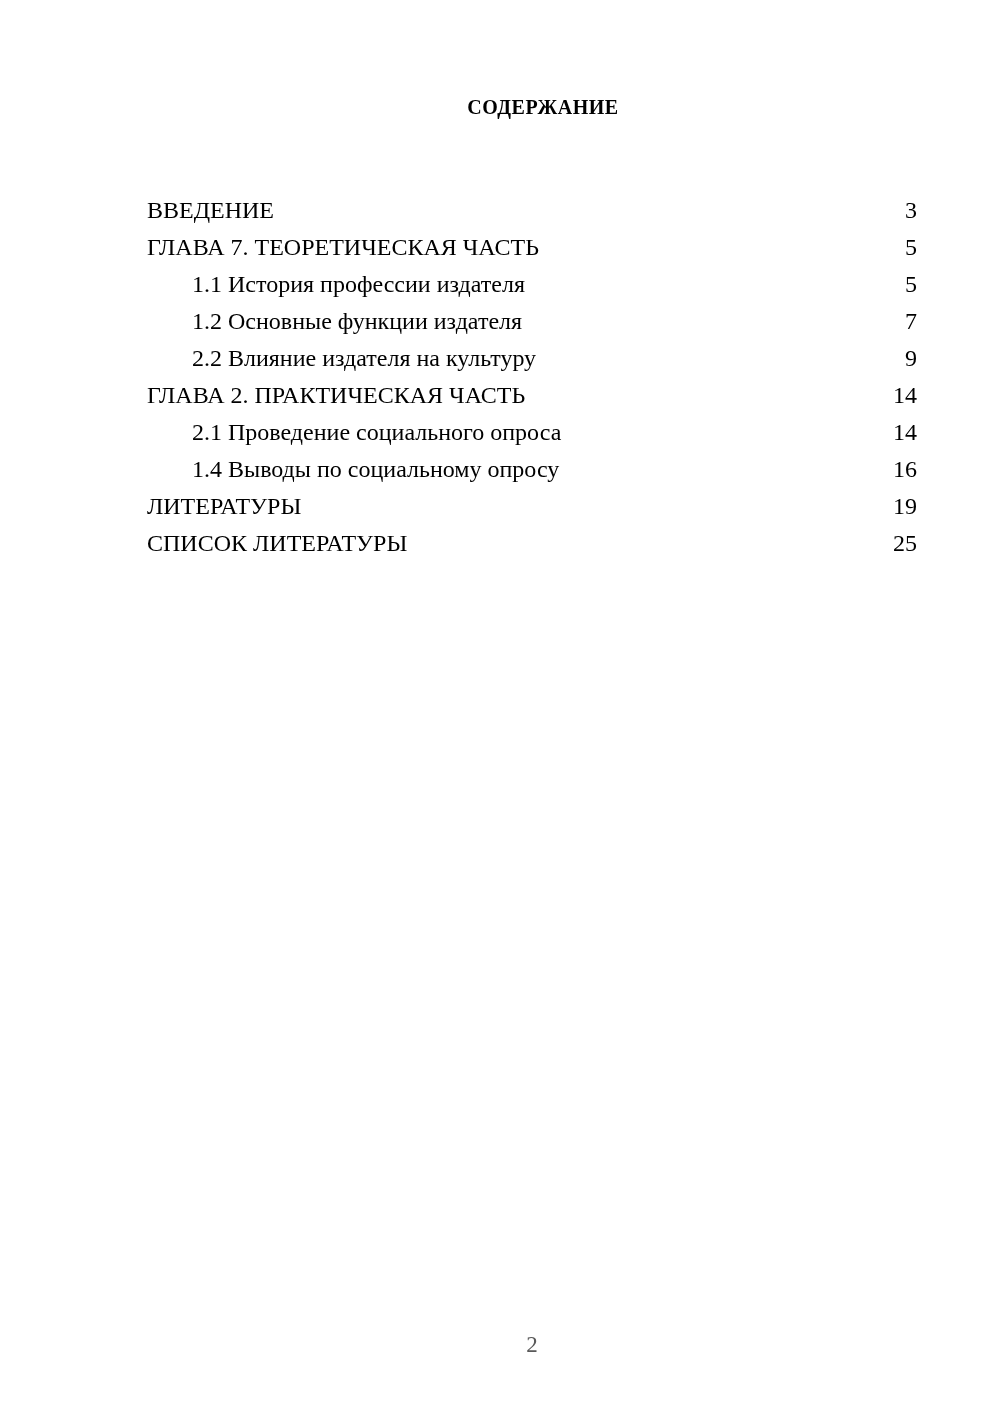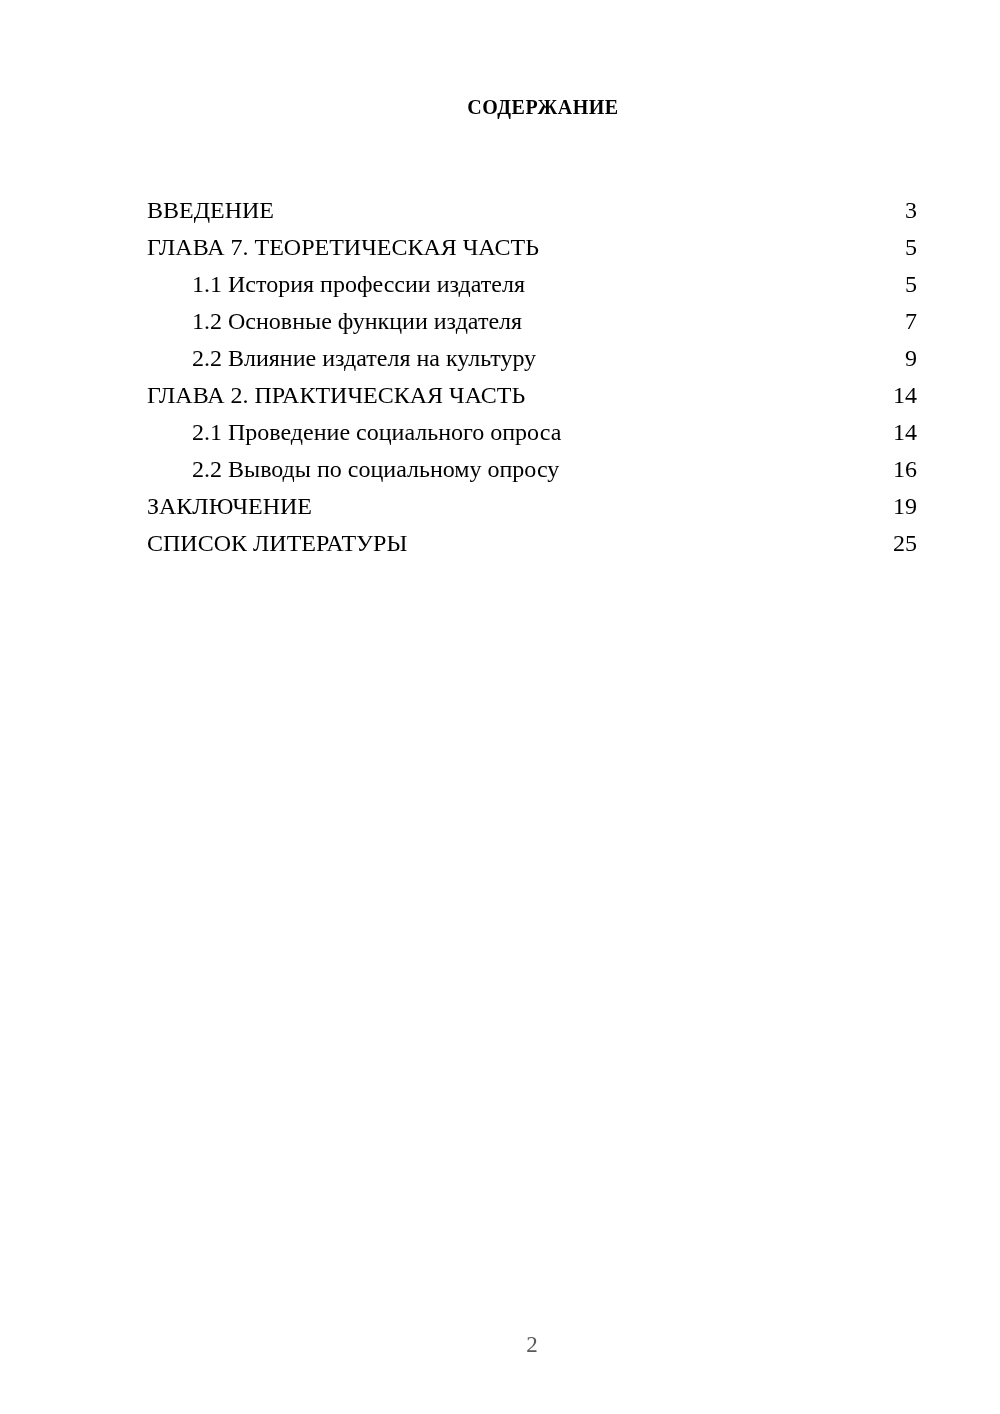"2.2 Выводы по социальному опросу" span.toc-label { text: 2.2 -> 1.4 }
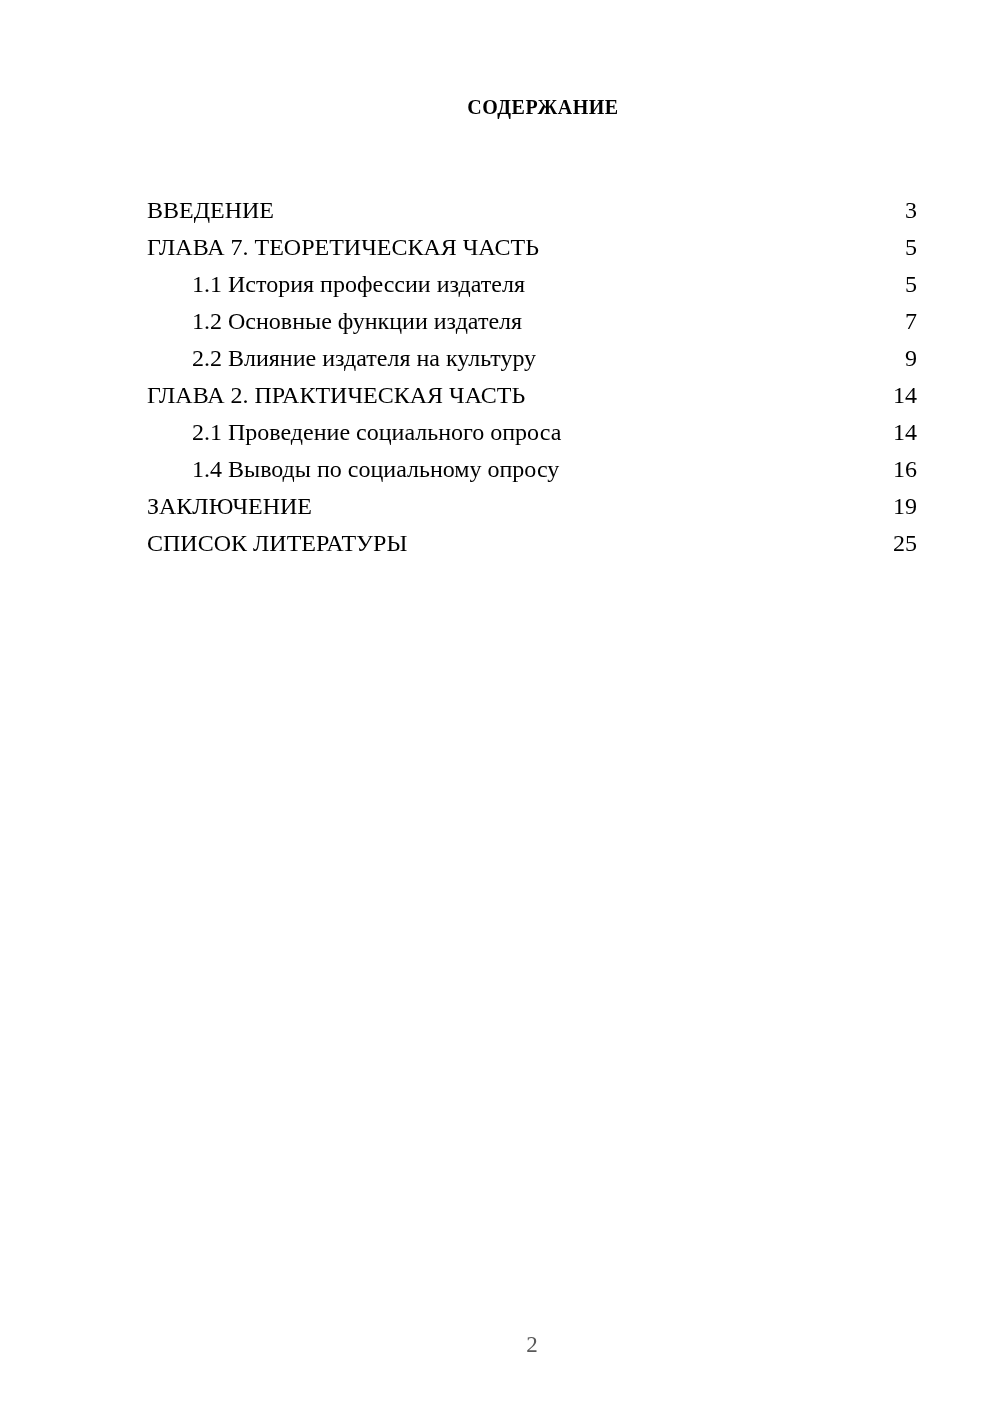"ЗАКЛЮЧЕНИЕ" span.toc-label { text: ЗАКЛЮЧЕНИЕ -> ЛИТЕРАТУРЫ }
